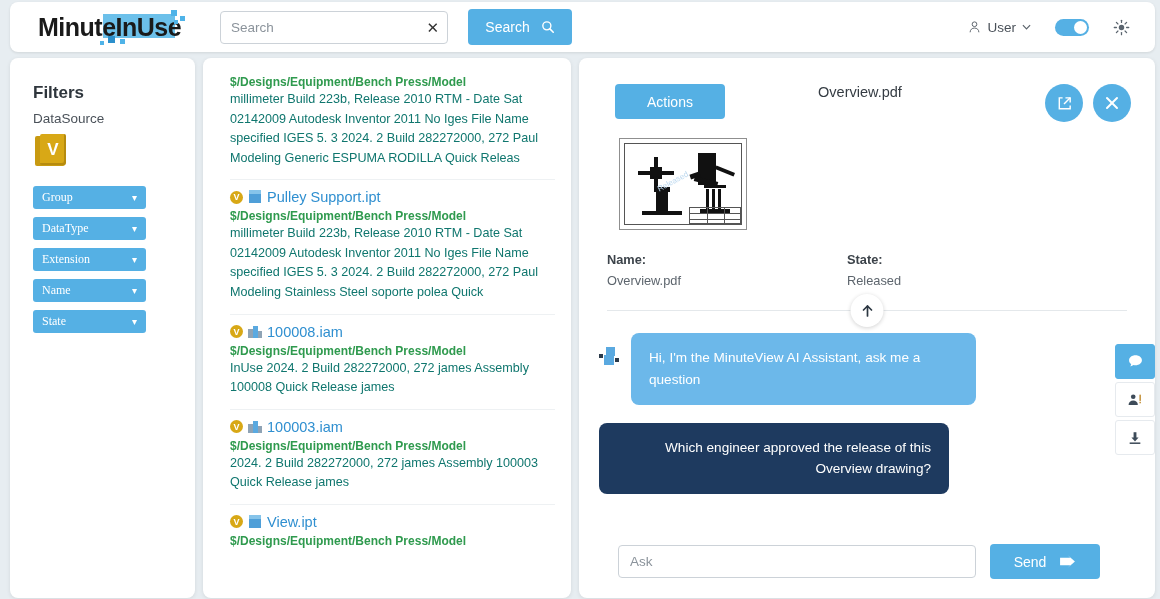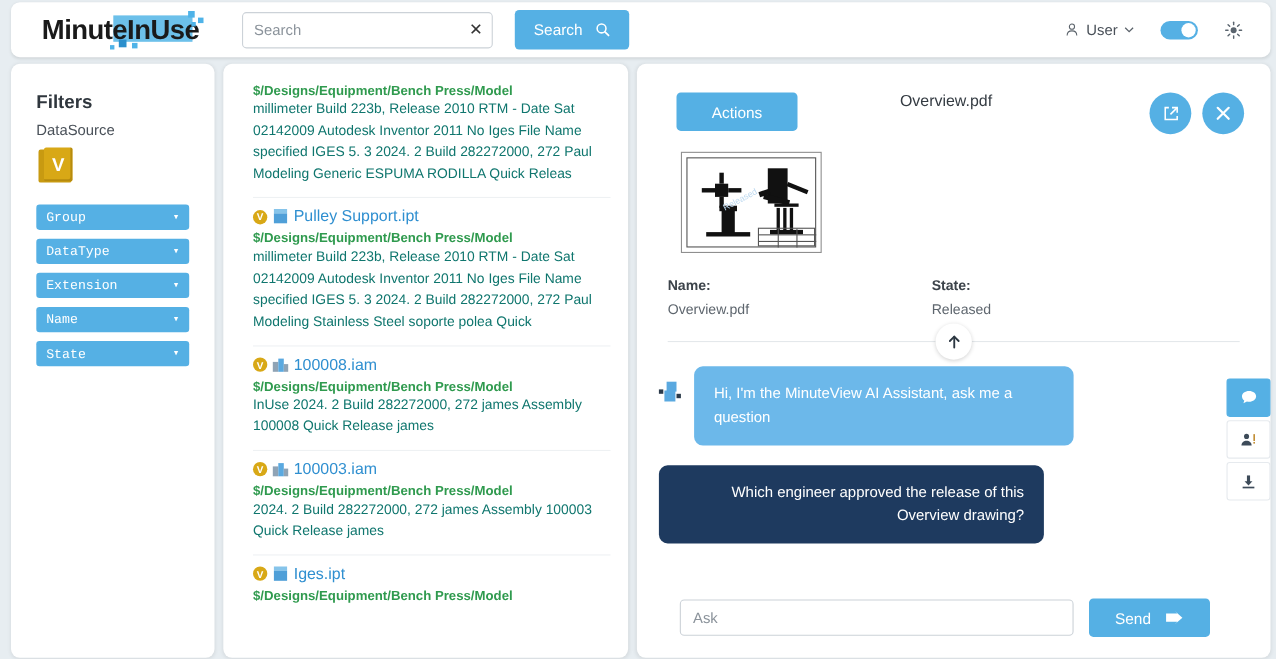"Group" .filter-btn { font-family: Liberation Mono, monospace -> Liberation Serif, serif; width: 139px -> 113px }
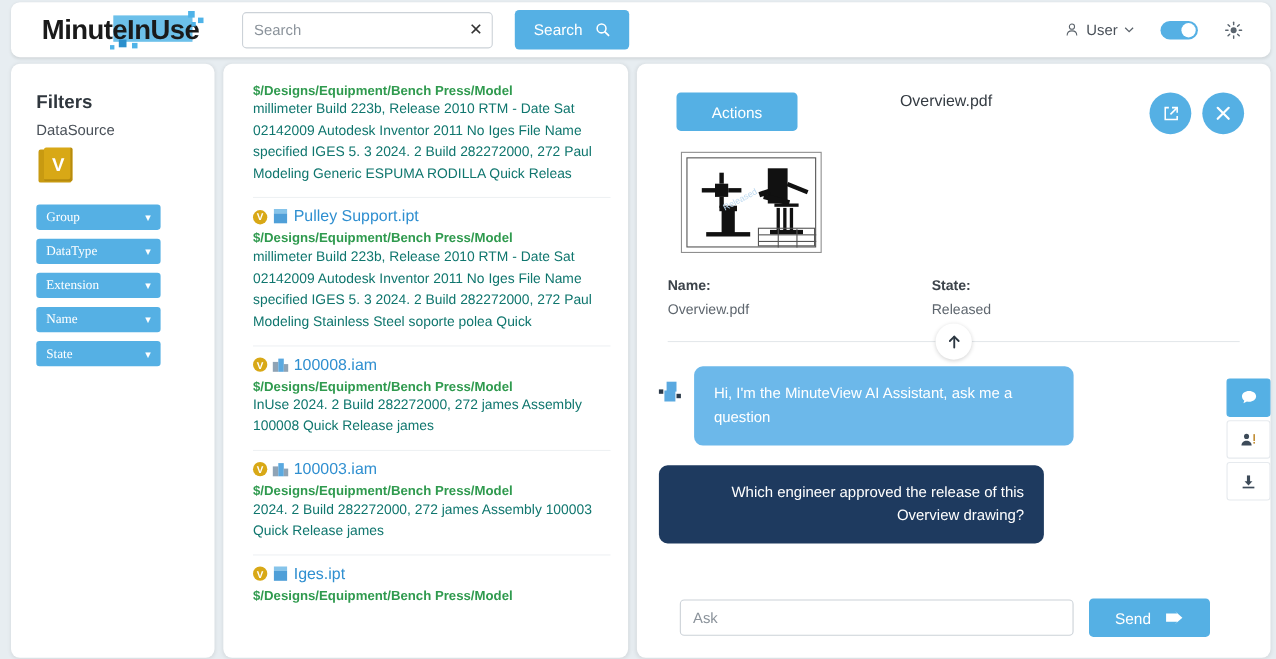"Iges.ipt" span.res-title { text: Iges.ipt -> View.ipt }
